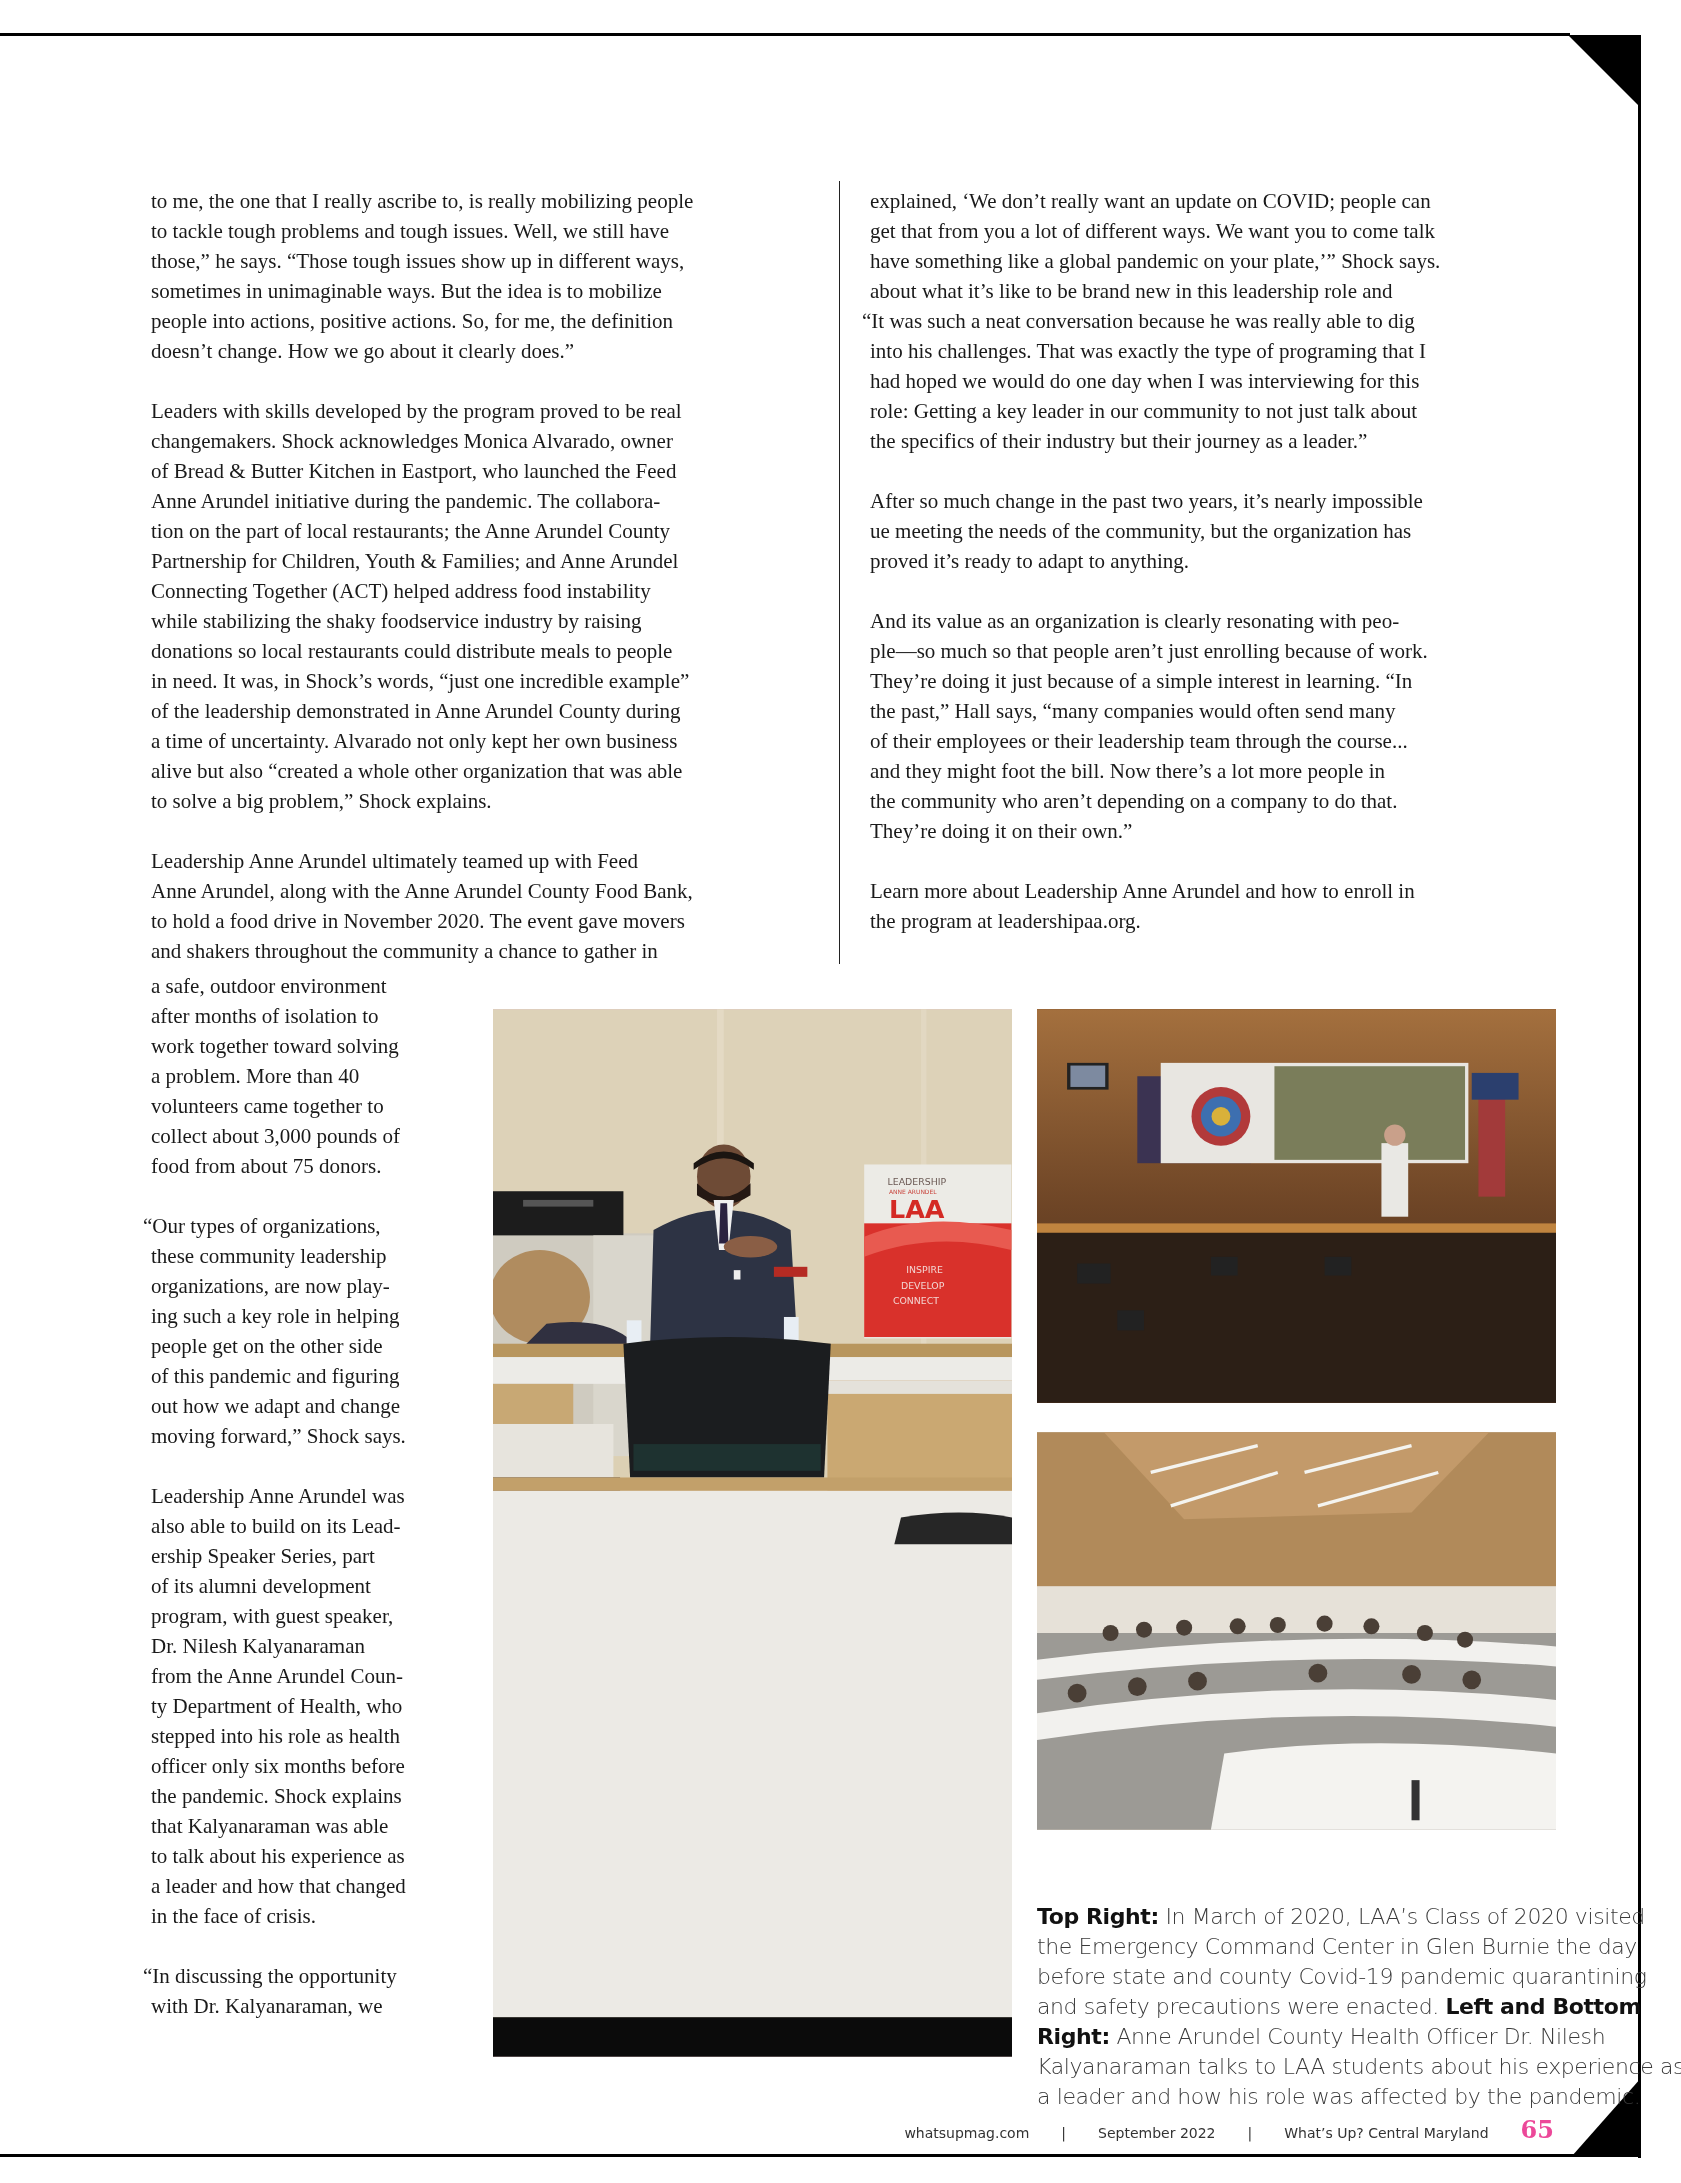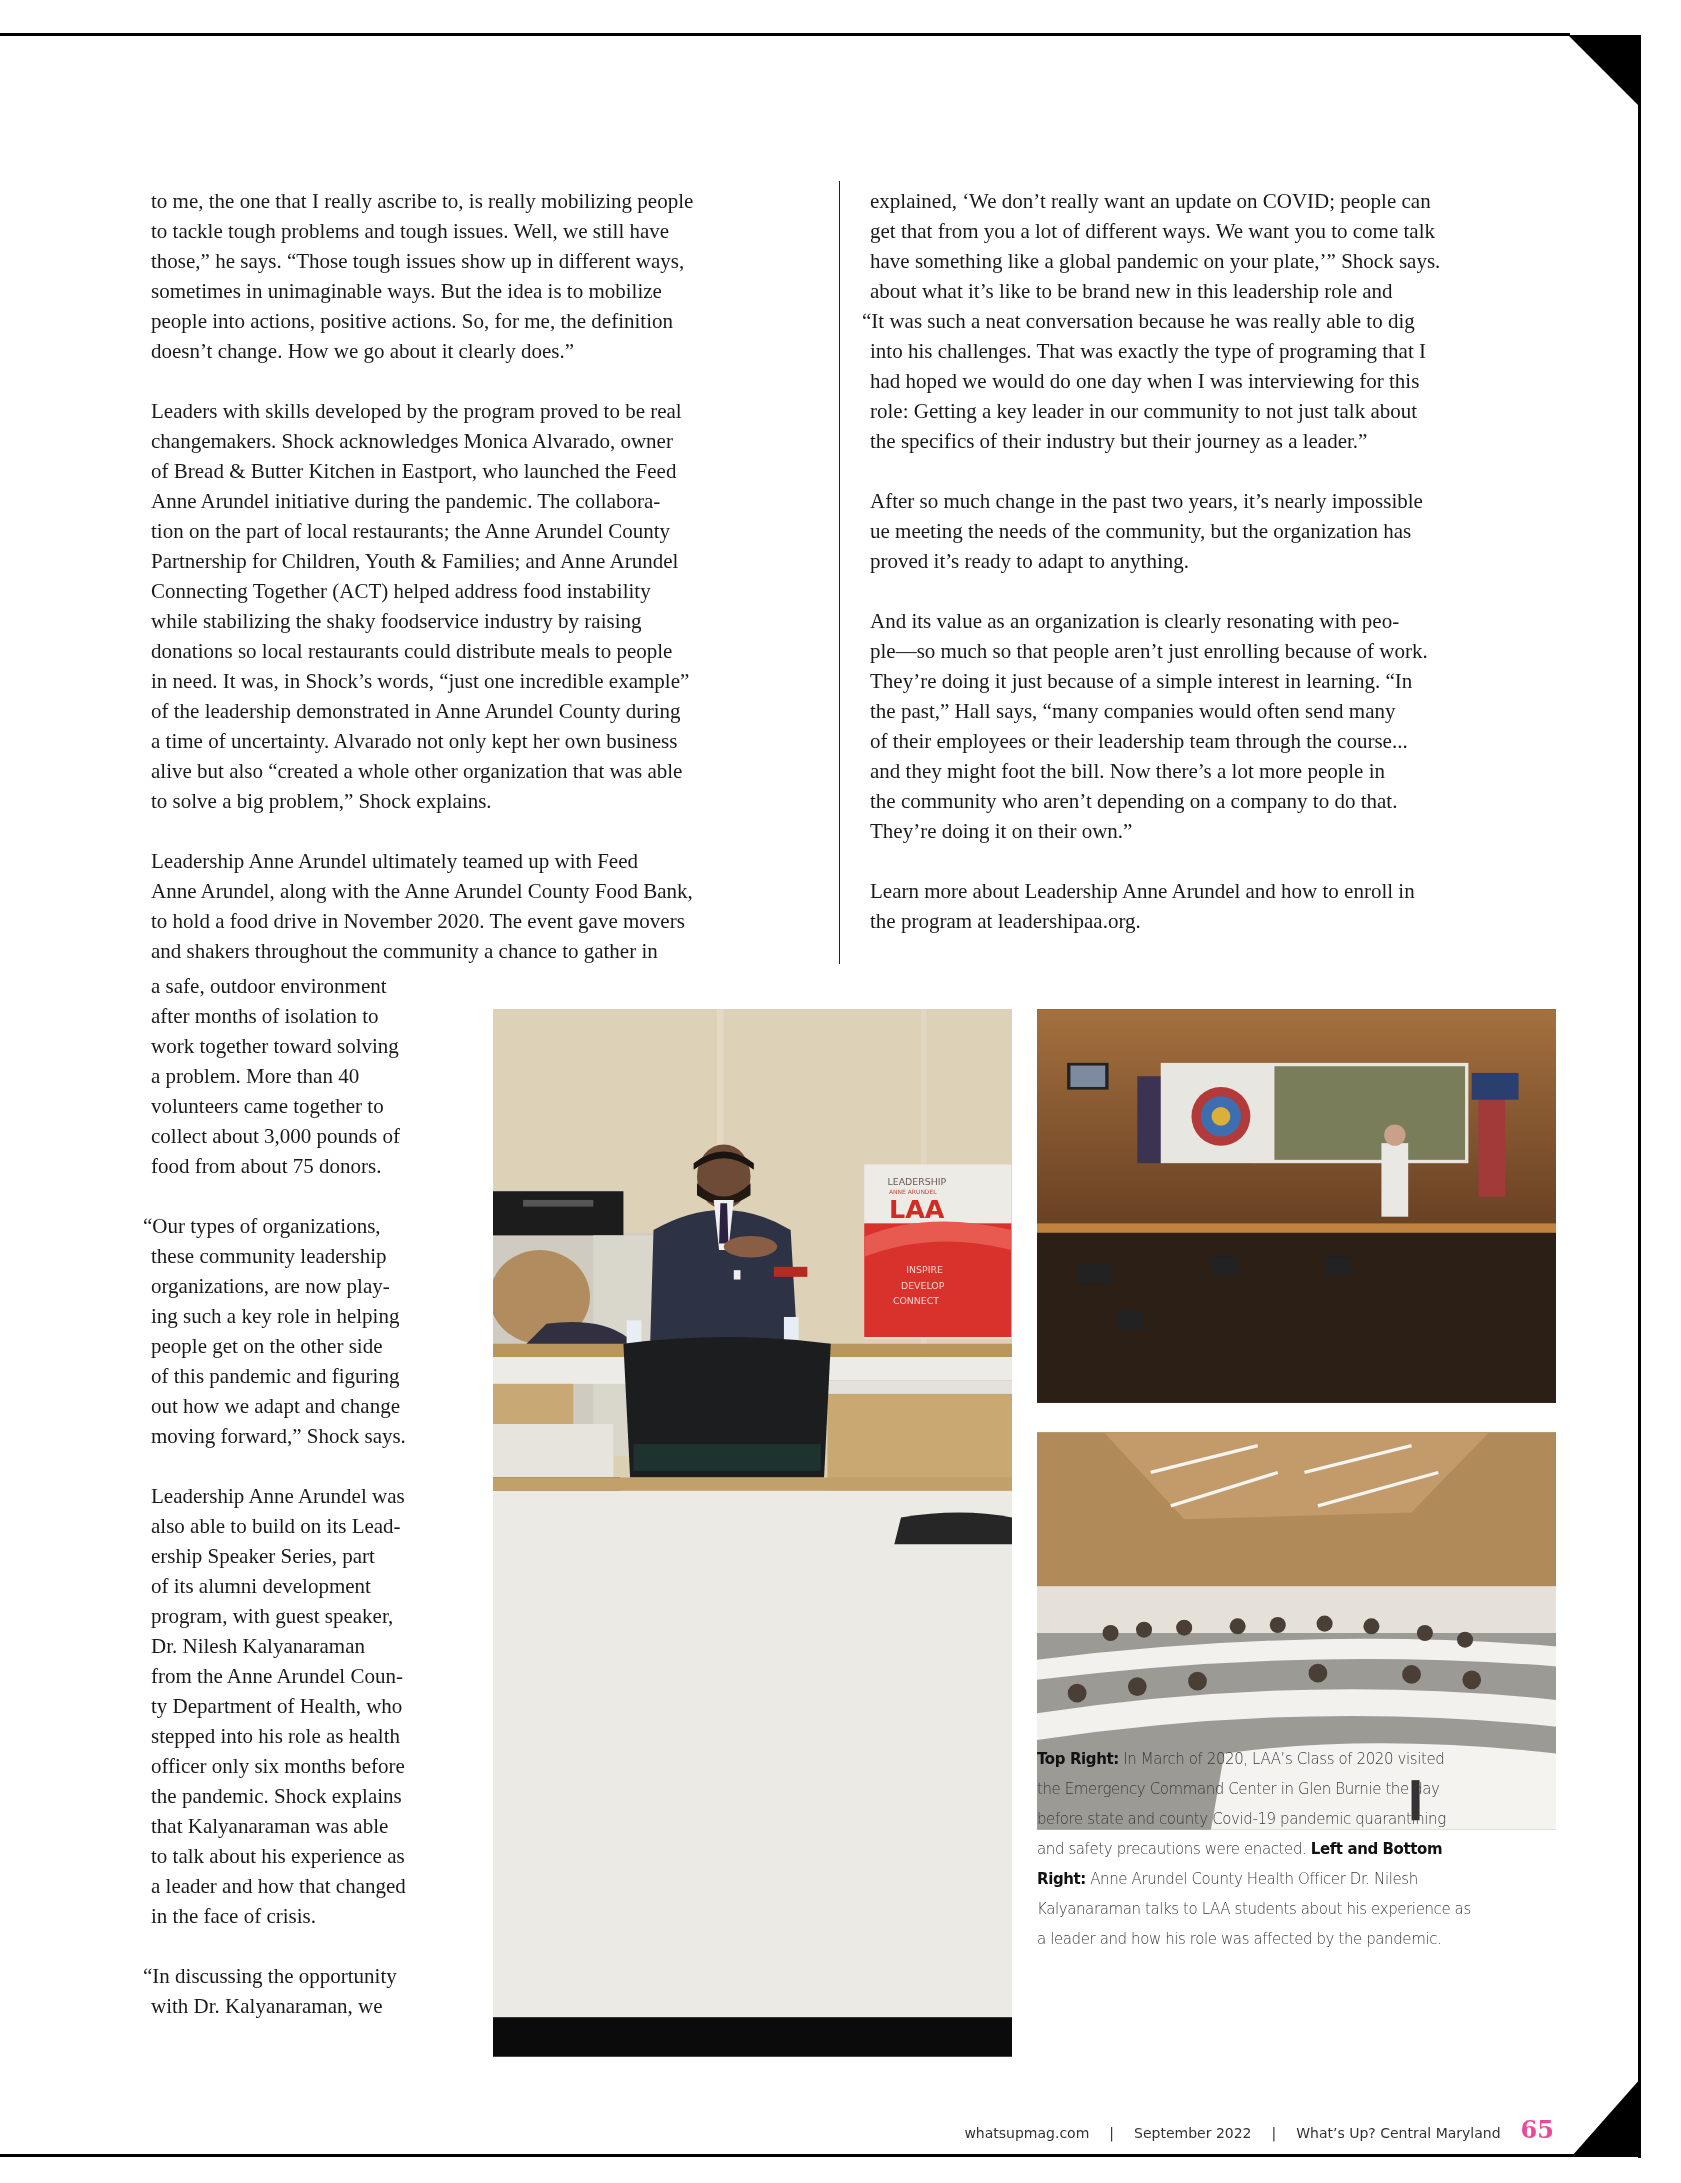"Top Right: In March of" .caption { font-size: 15px -> 22px; text-align: none -> right; top: 1744px -> 1902px }
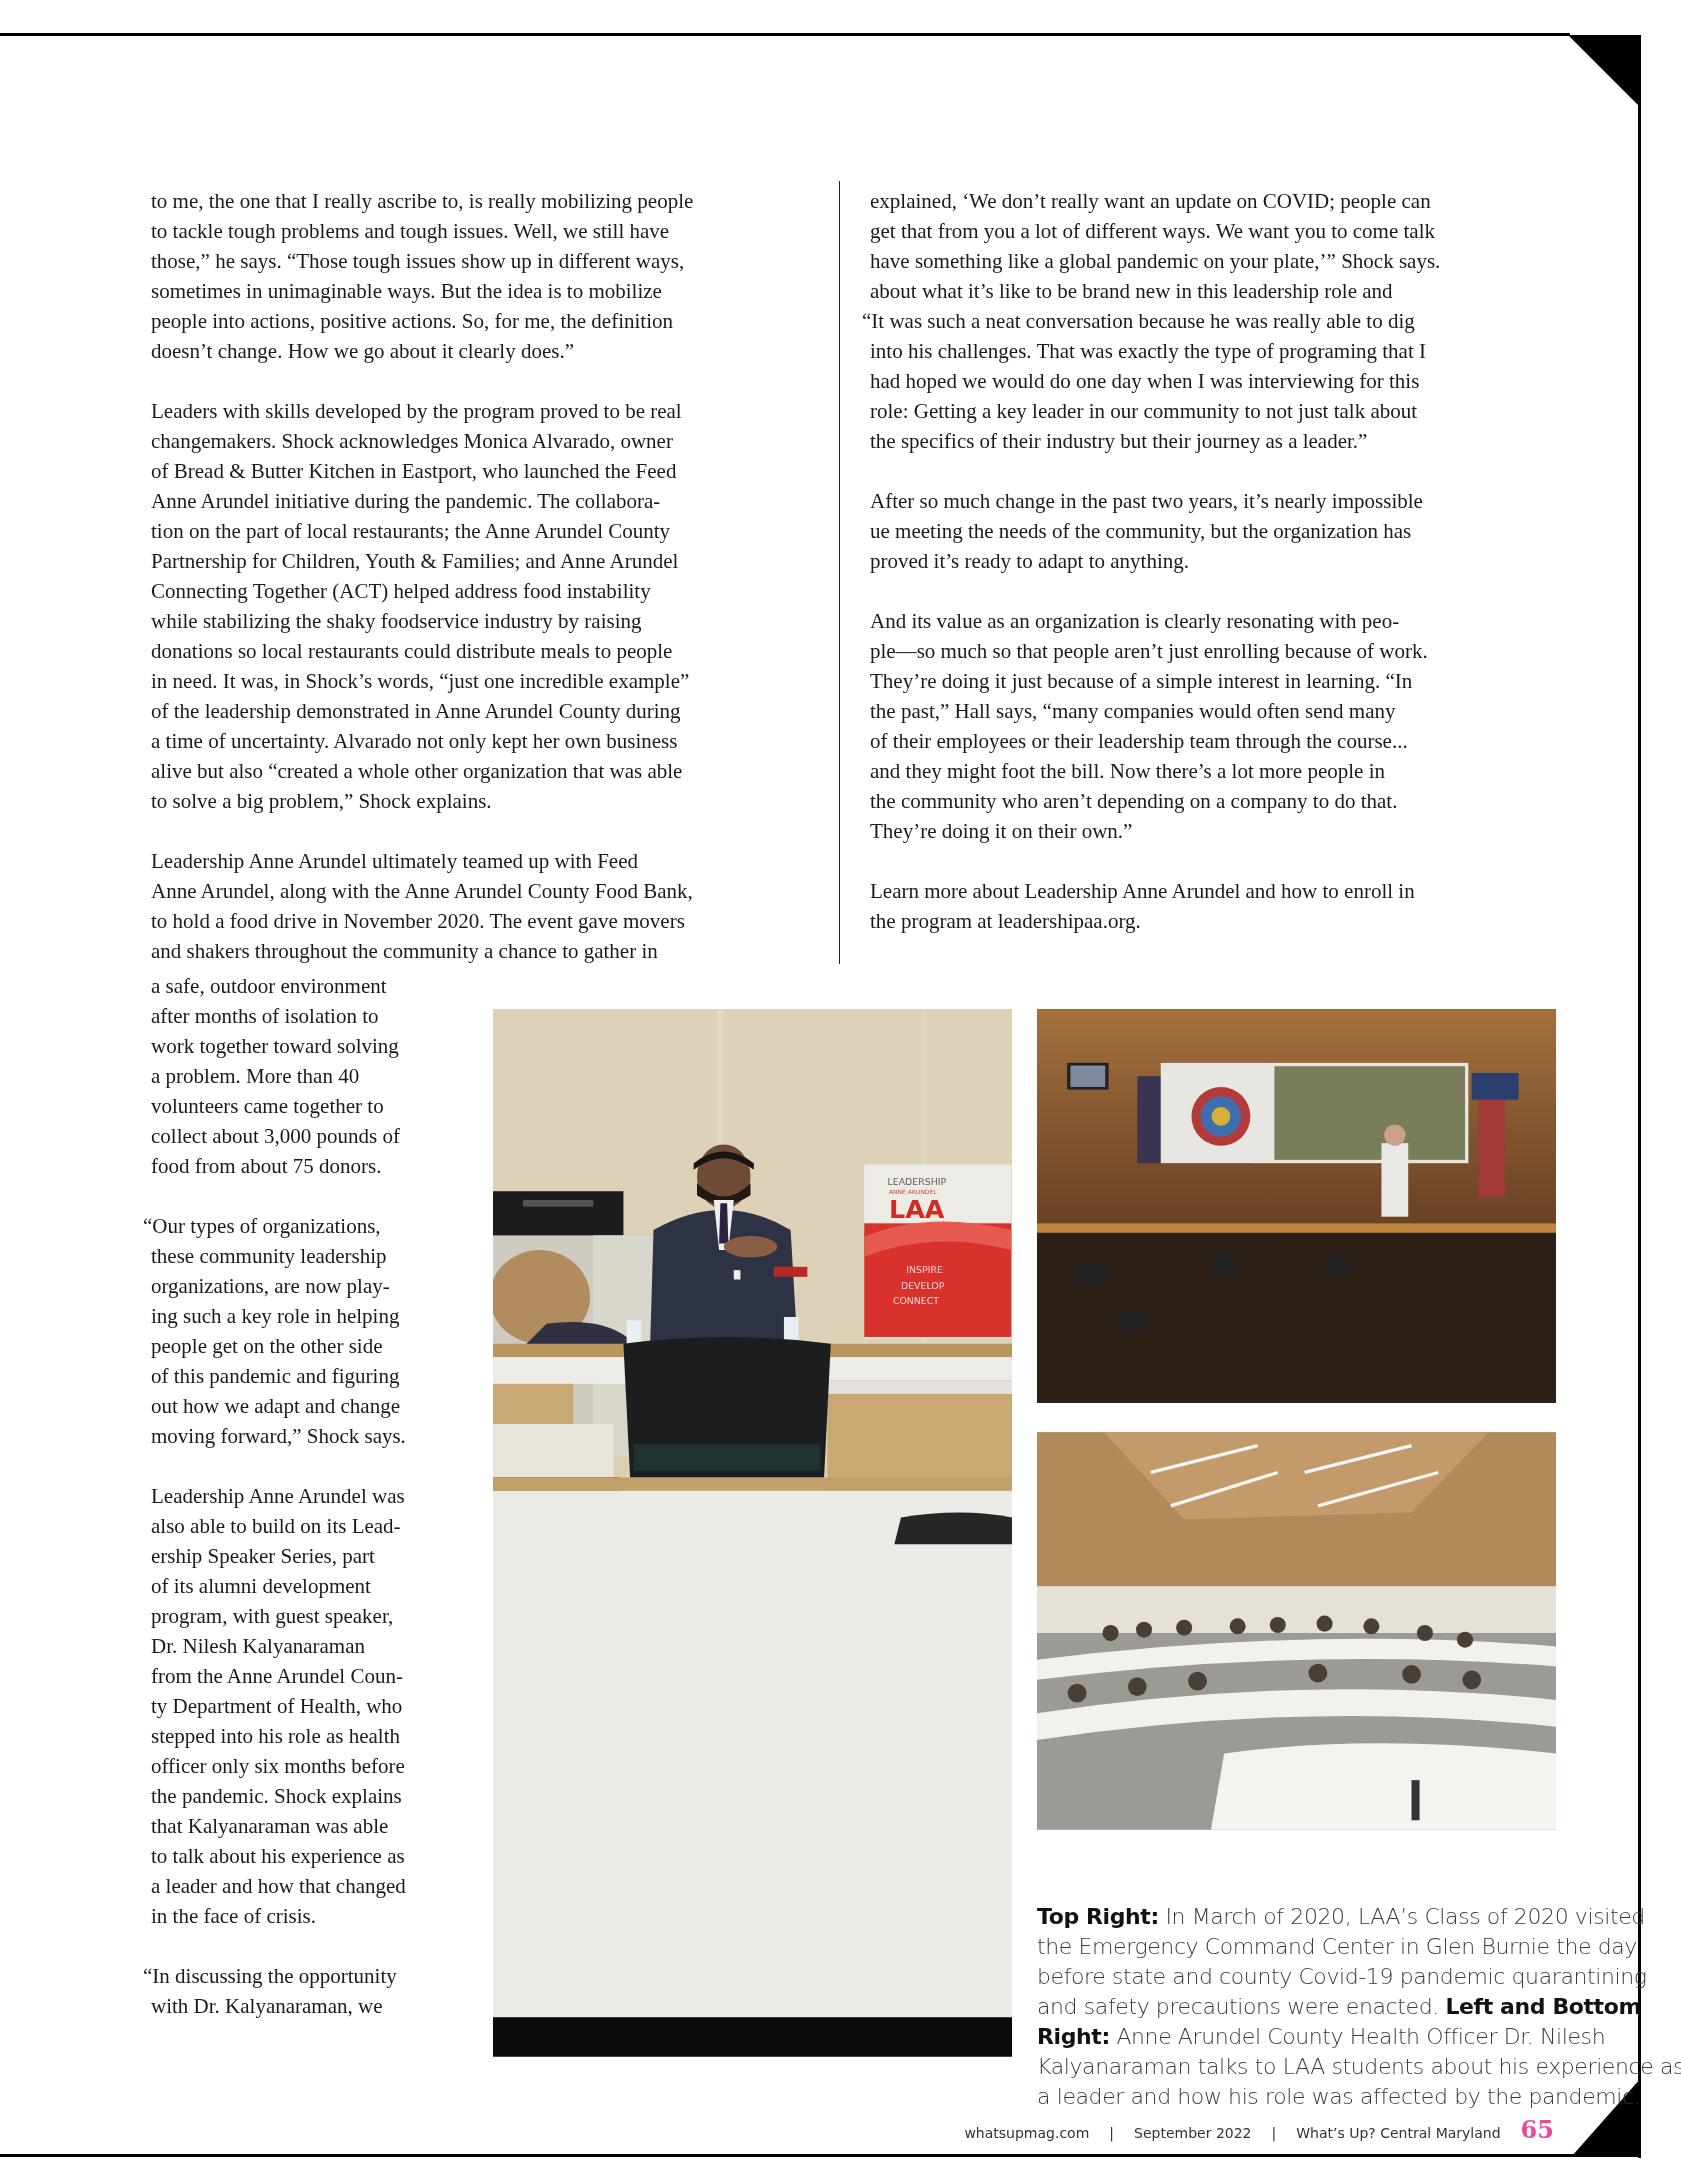"whatsupmag.com" .footer { gap: 20px -> 32px }
